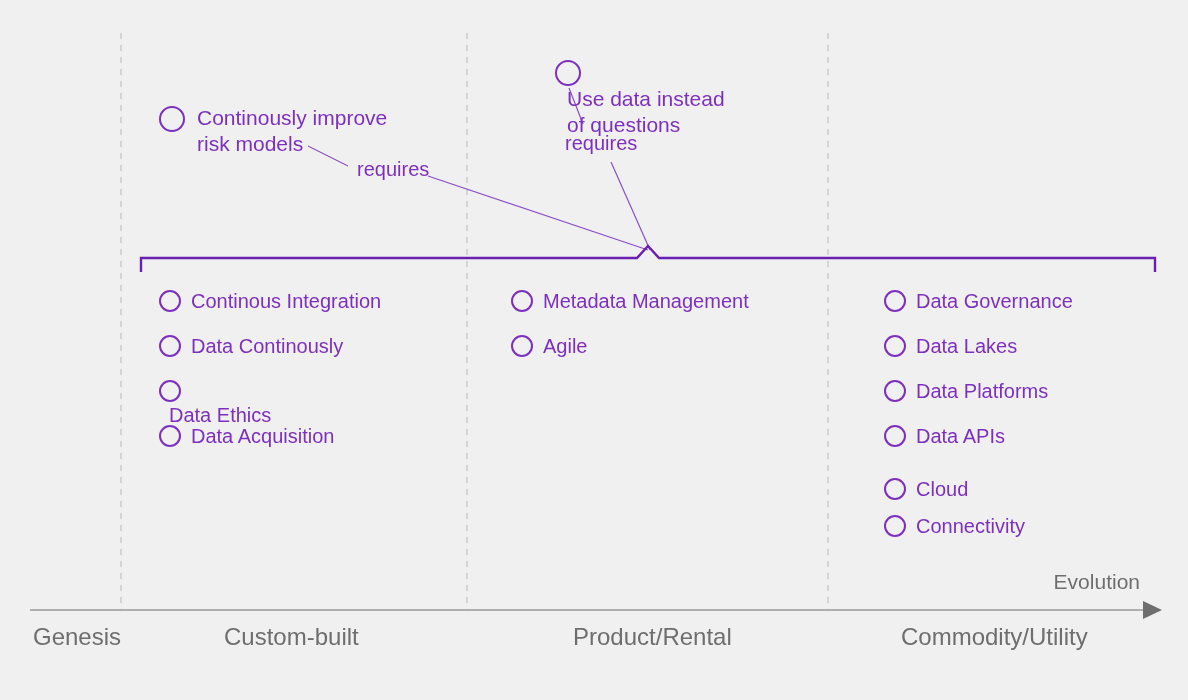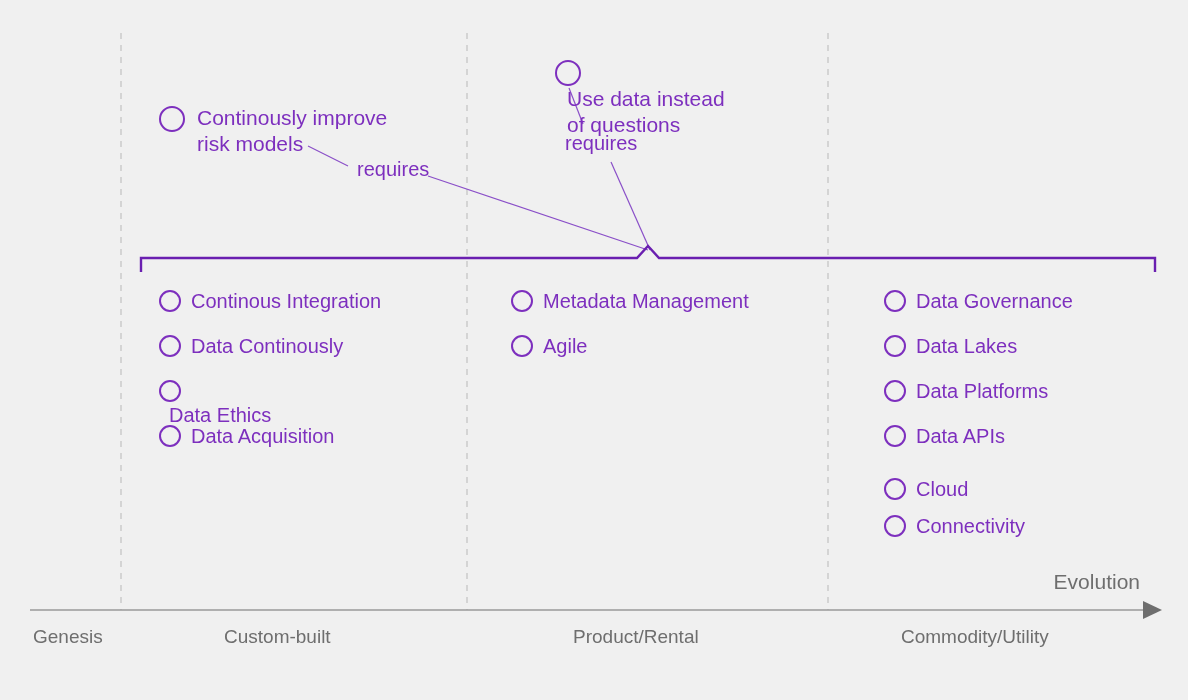"Genesis" .axis-tick-label { font-size: 19px -> 24px }
